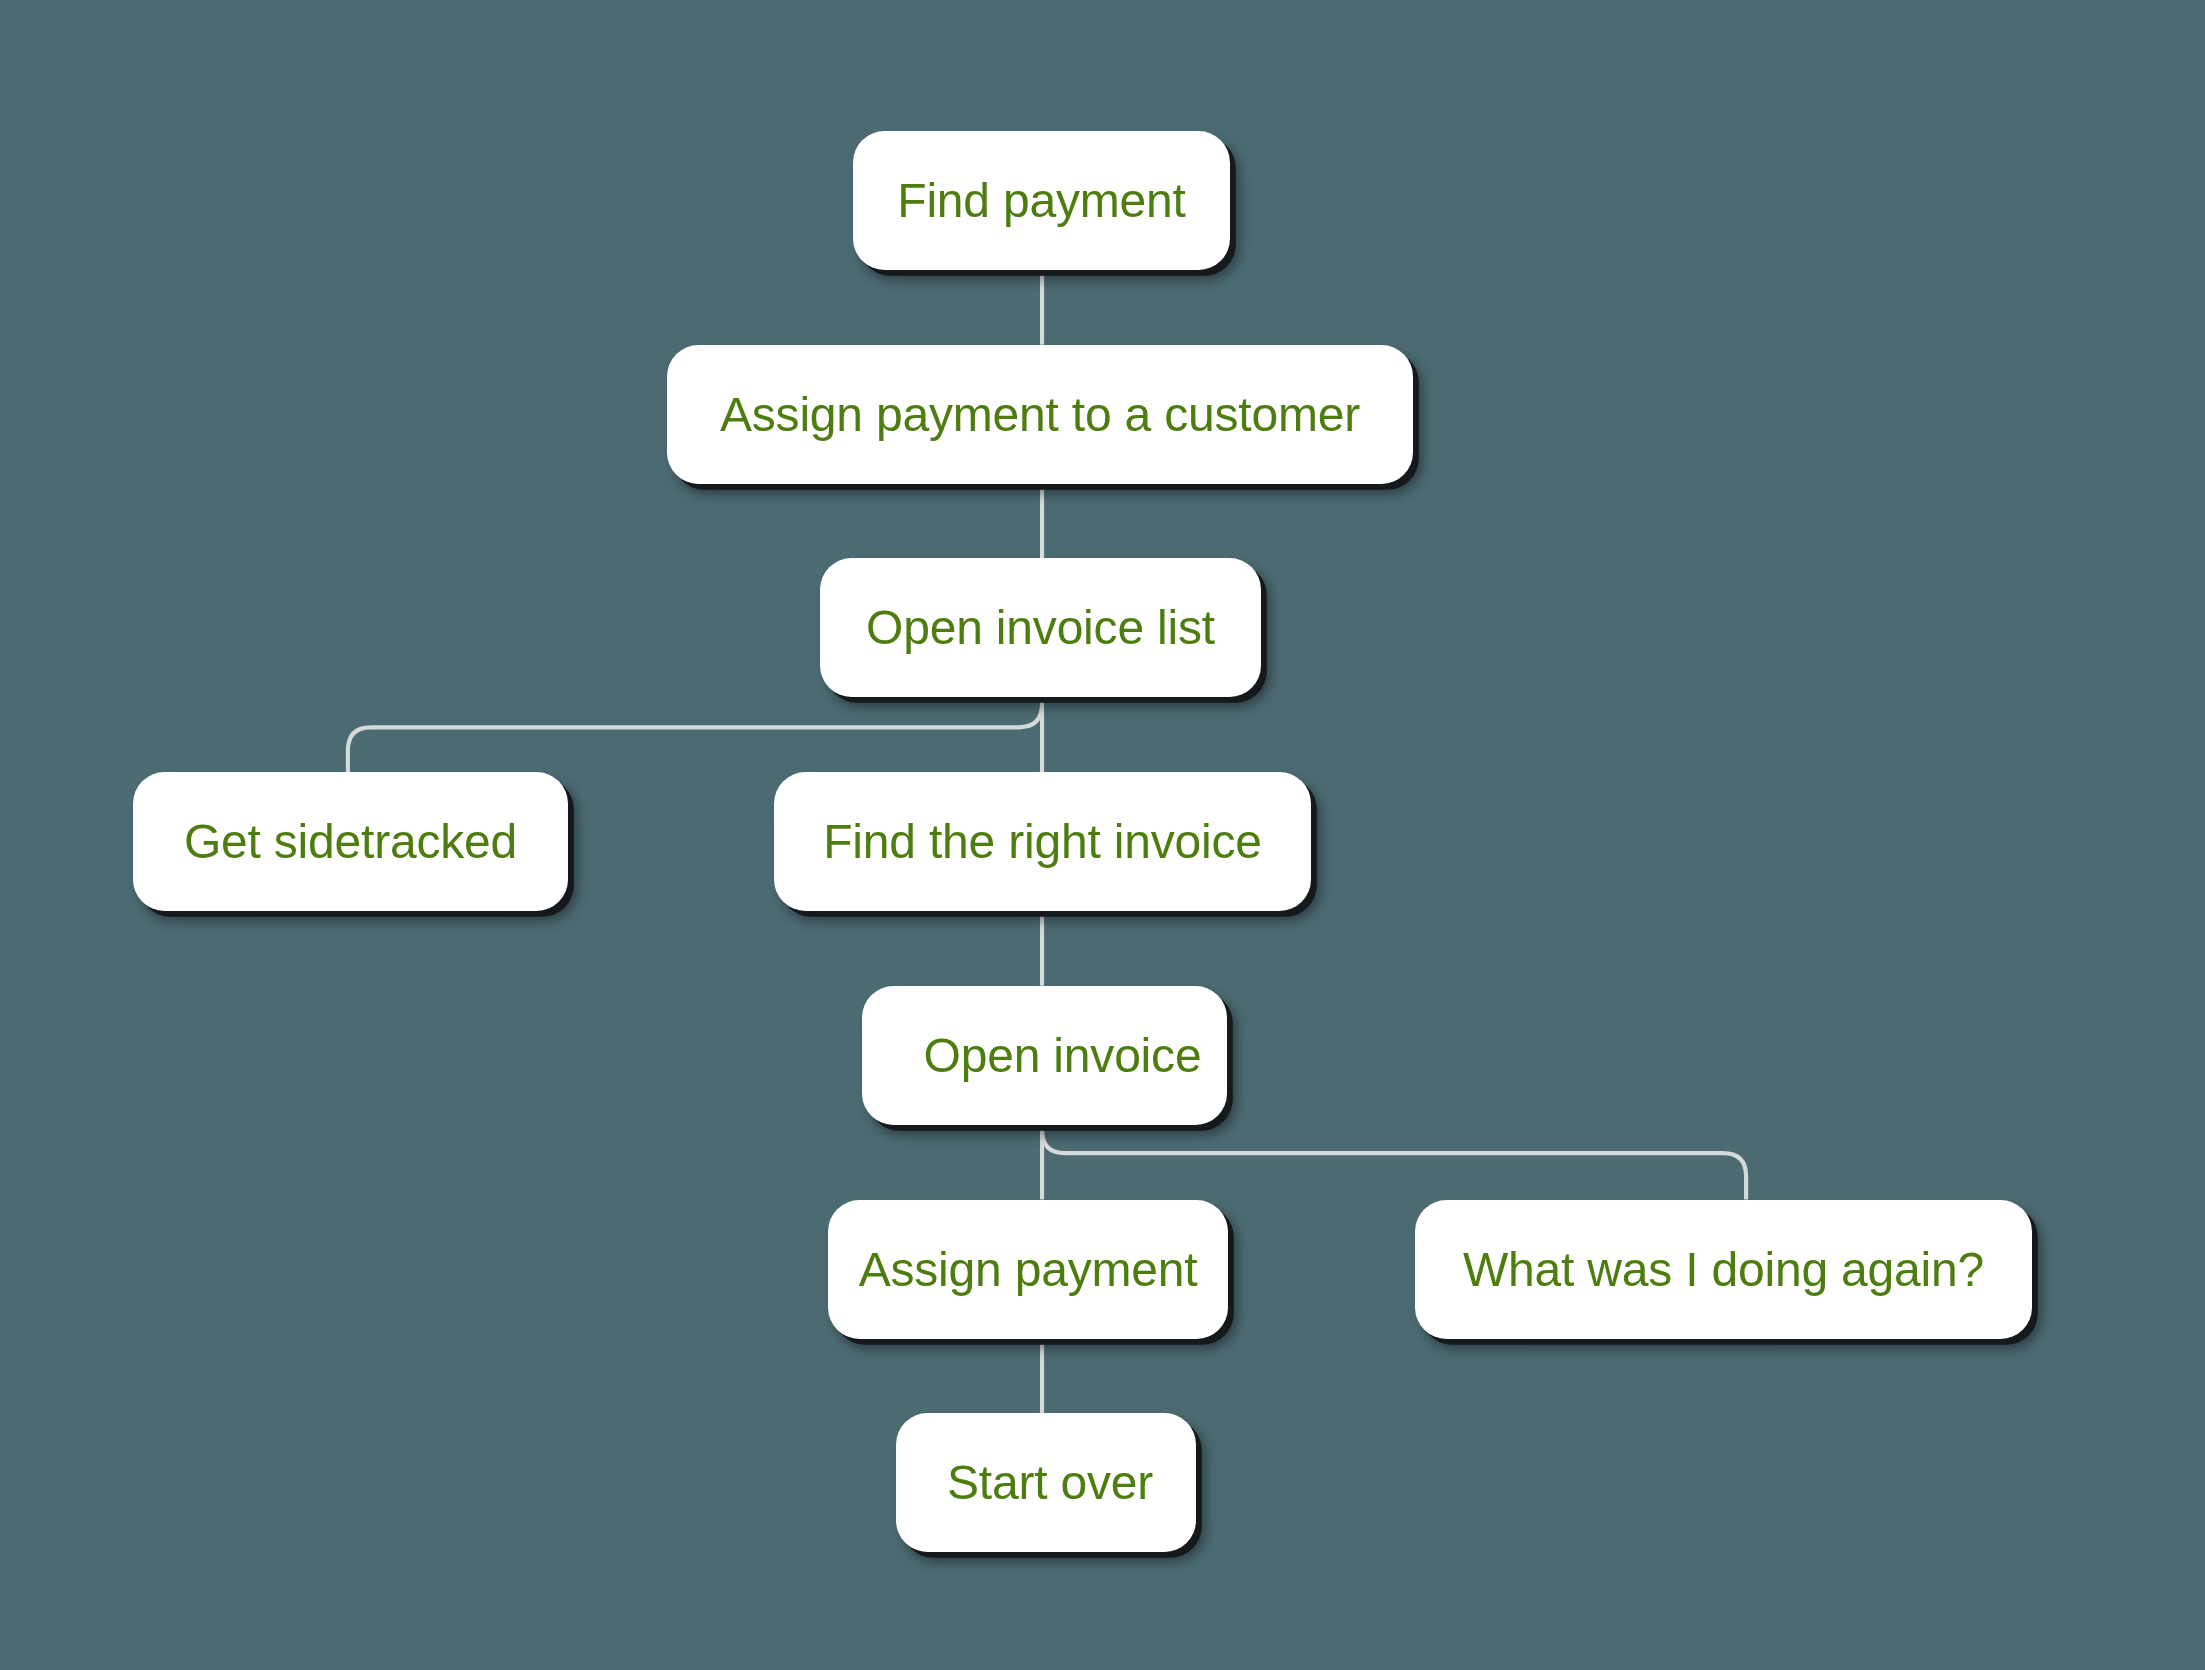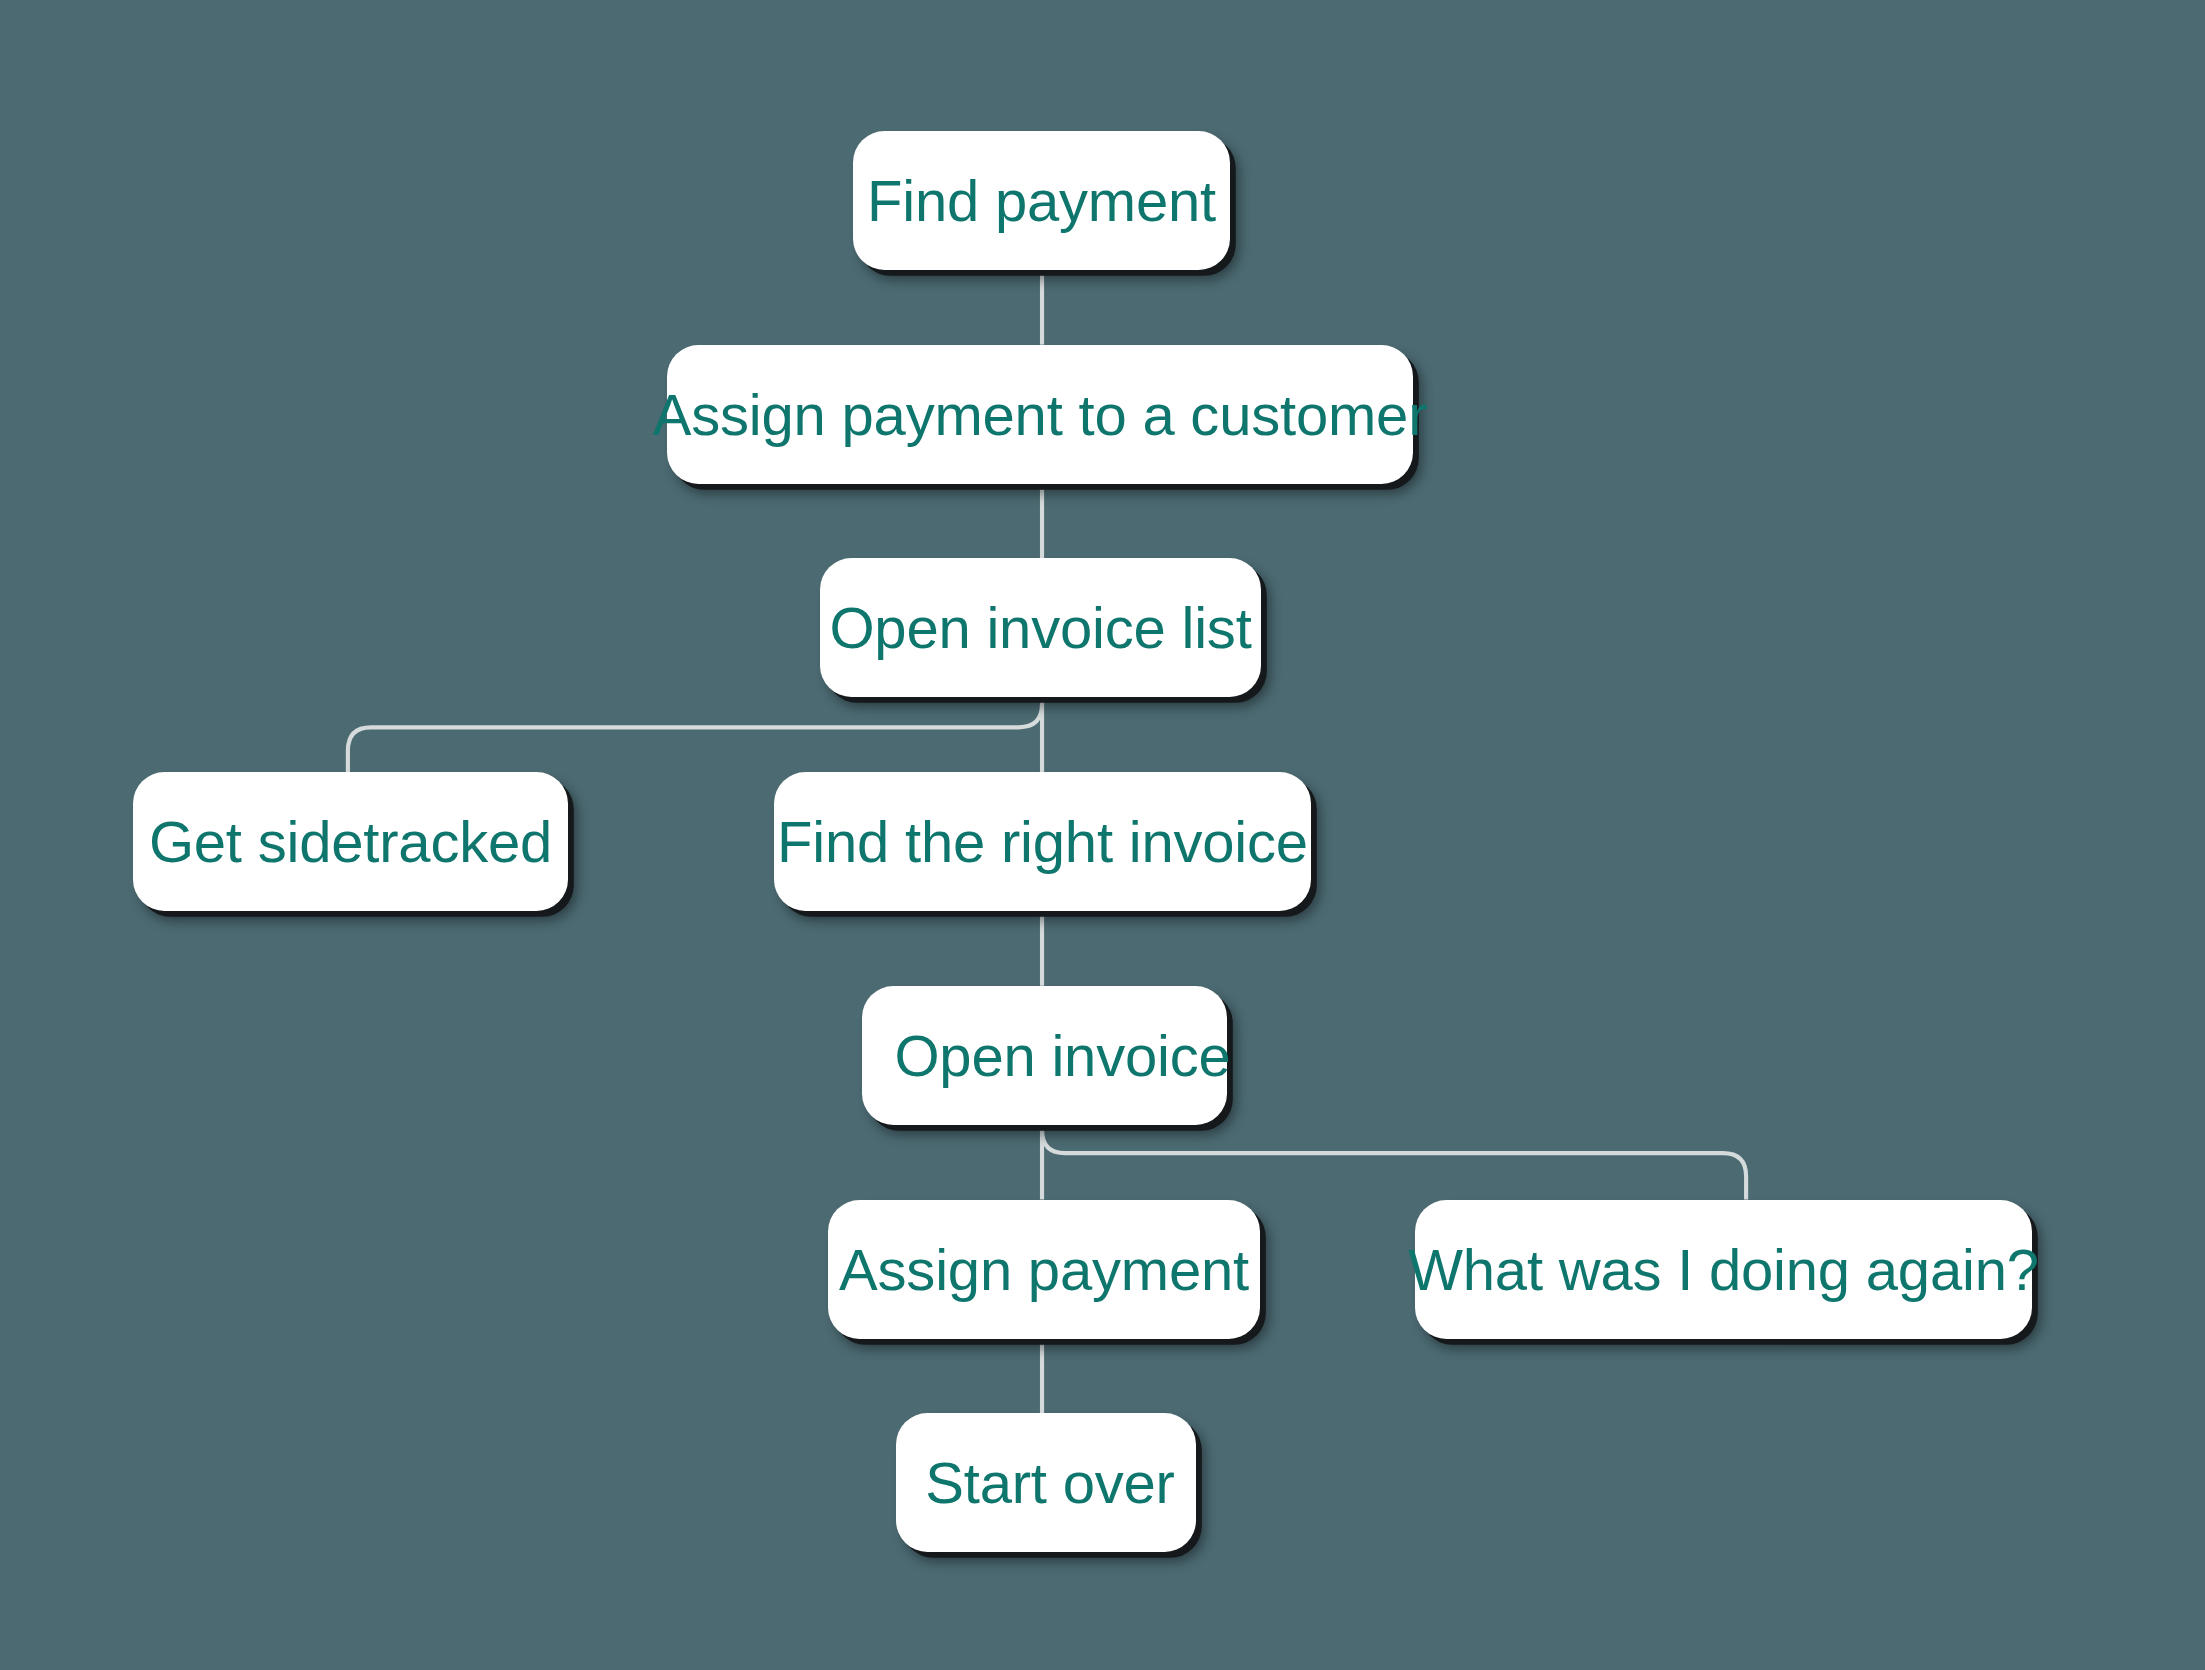"Find payment" .node-label { color: #0f766e -> #4d7c0f; font-size: 58px -> 48px }
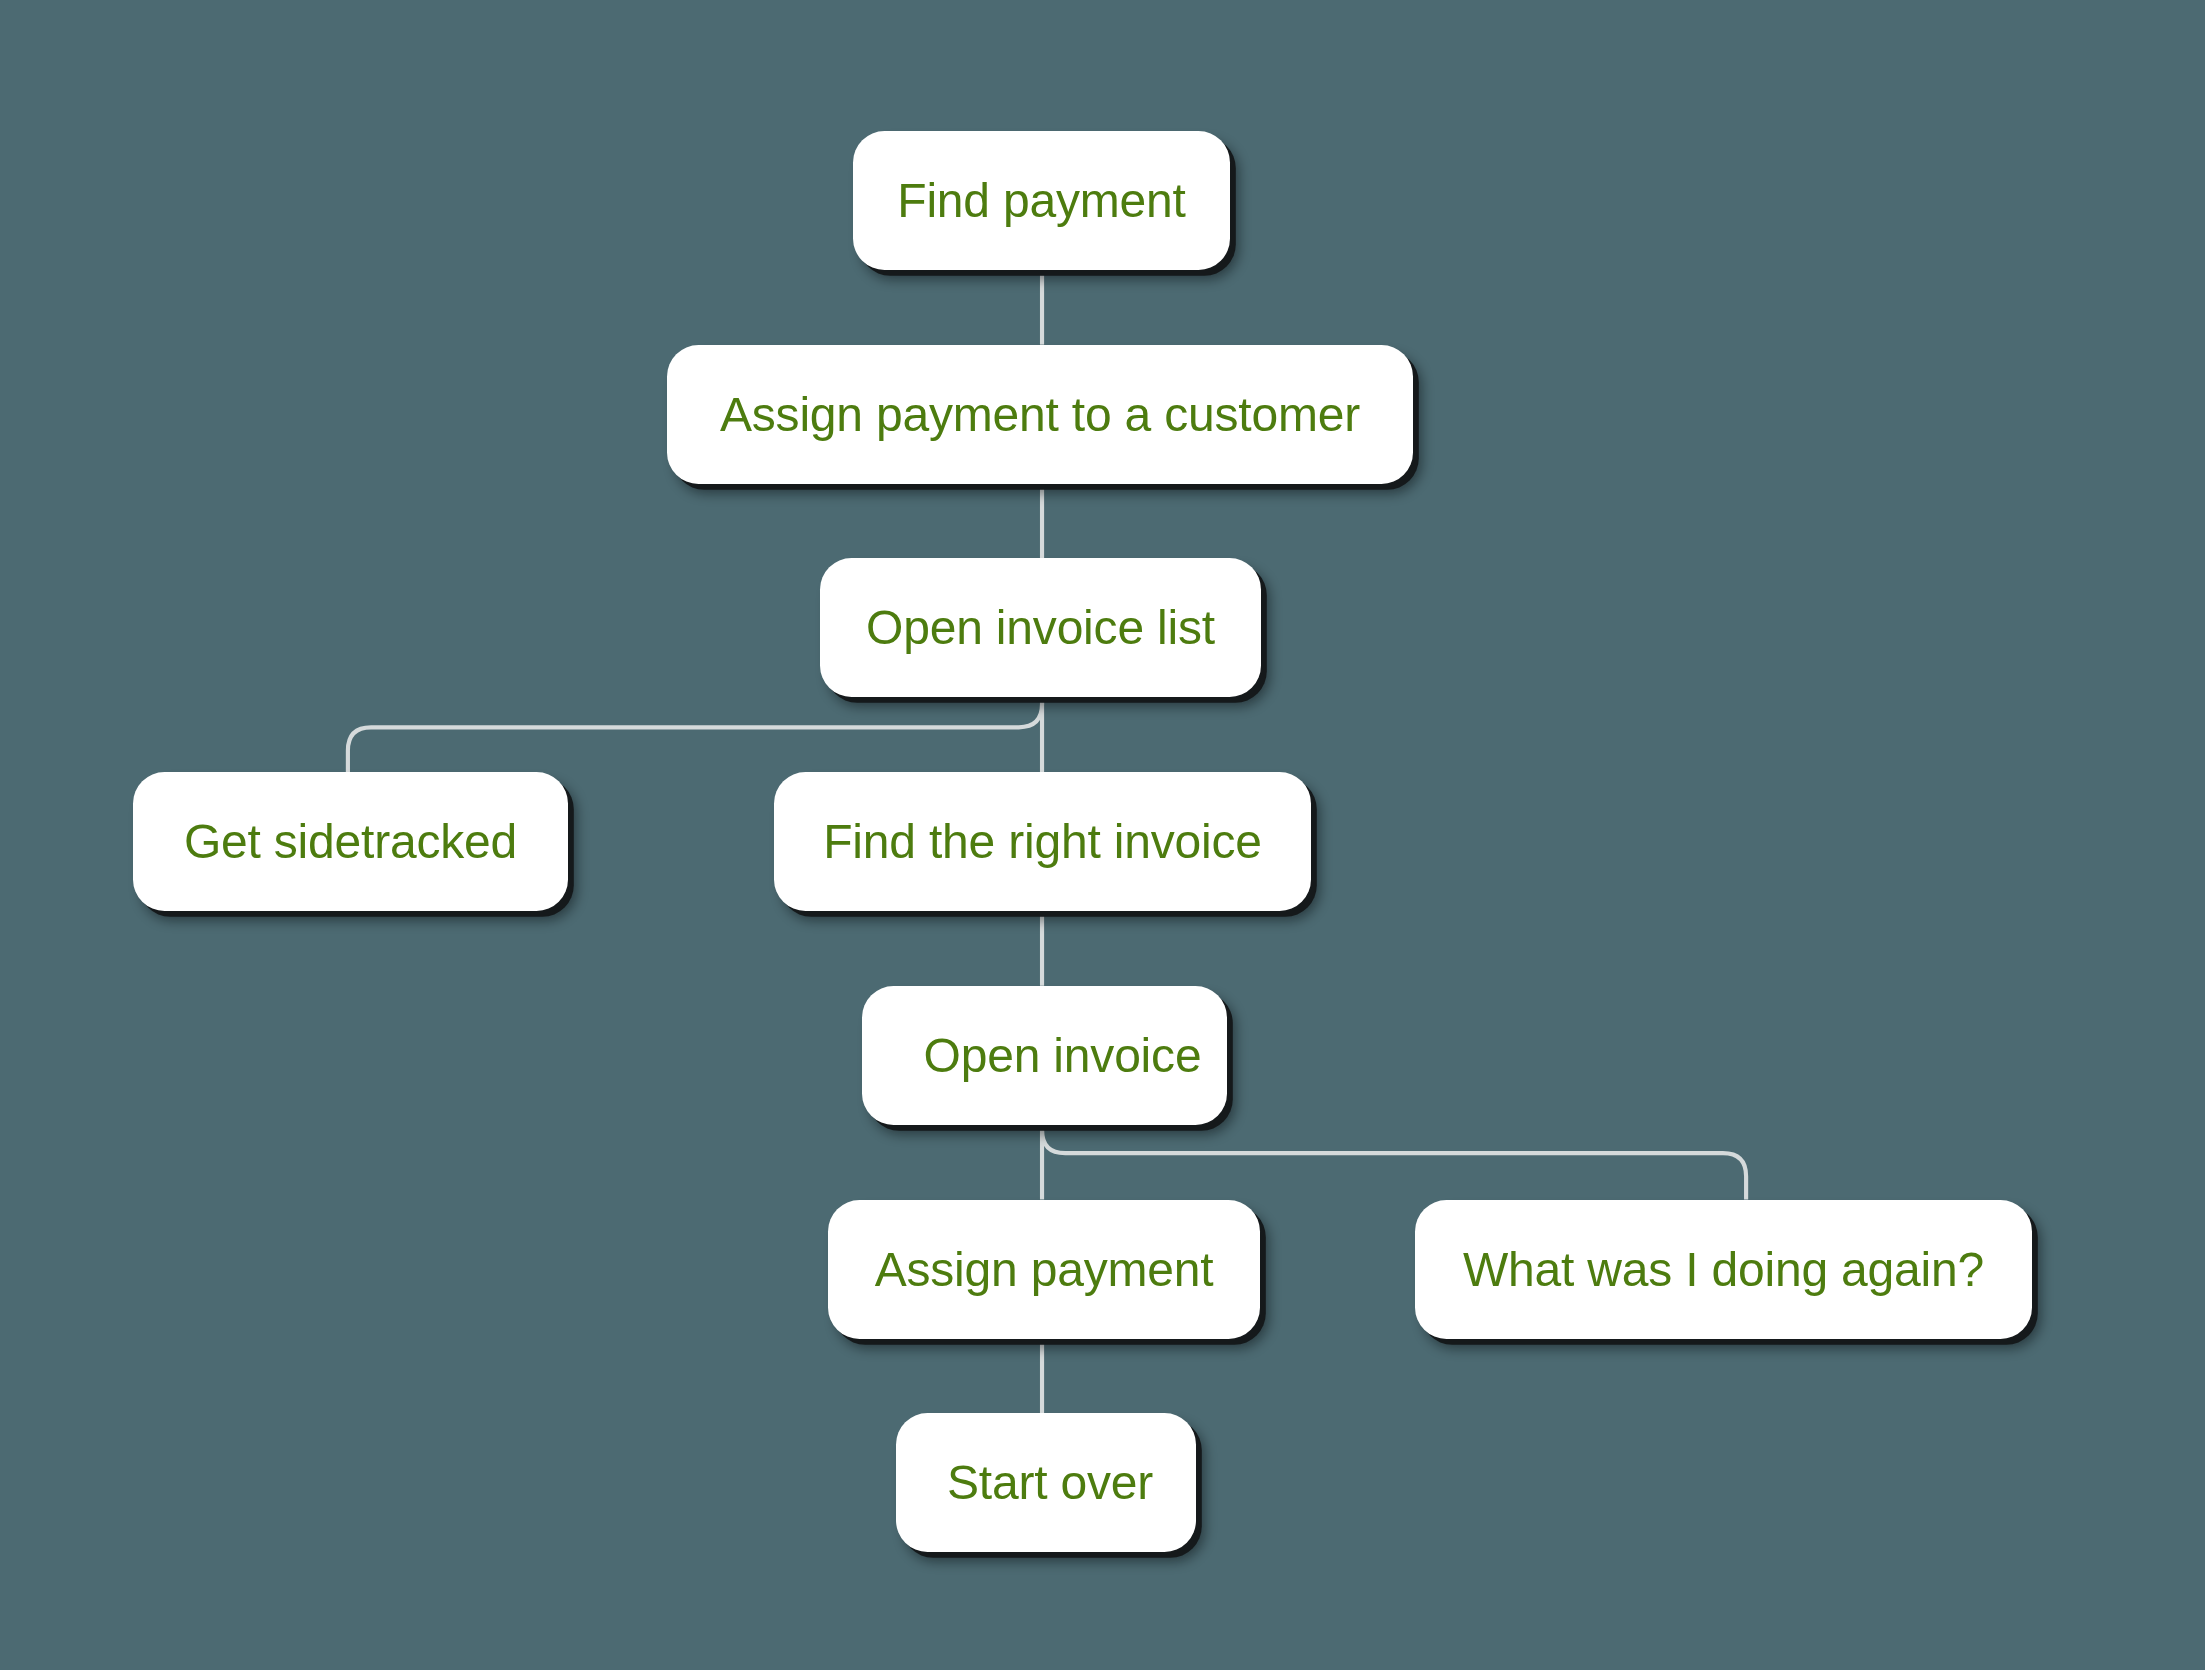"Assign payment" div.node { width: 432px -> 400px }
